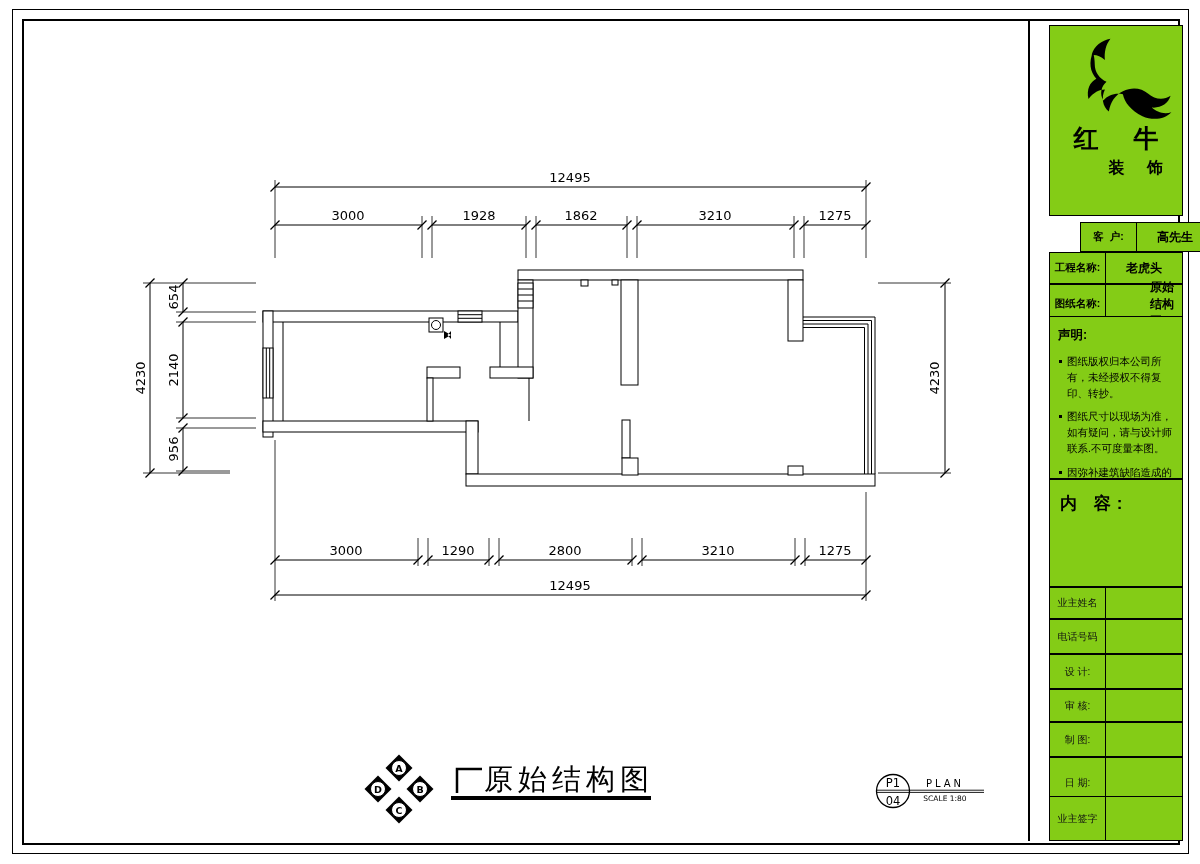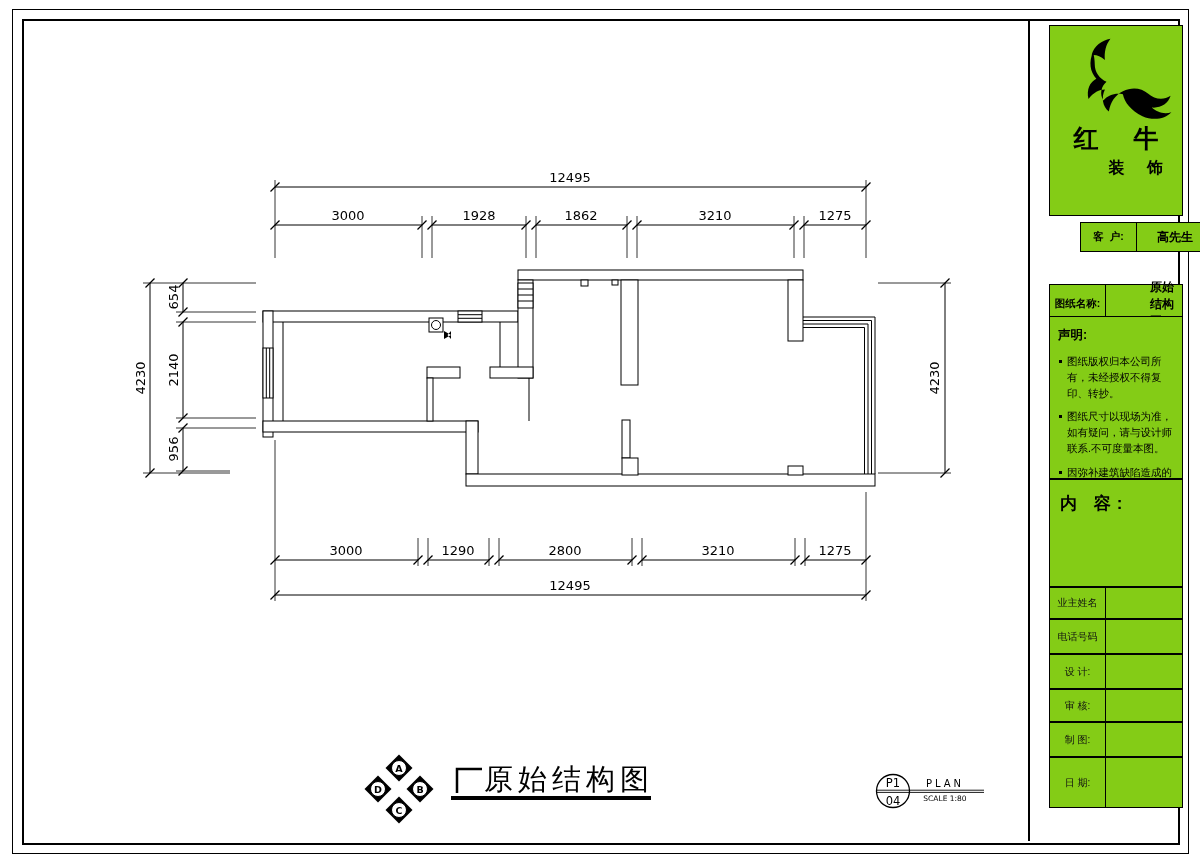"工程名称:" div.tbox { html: none -> <div> <div>工程名称:</div> <div>老虎头</div> </div> }
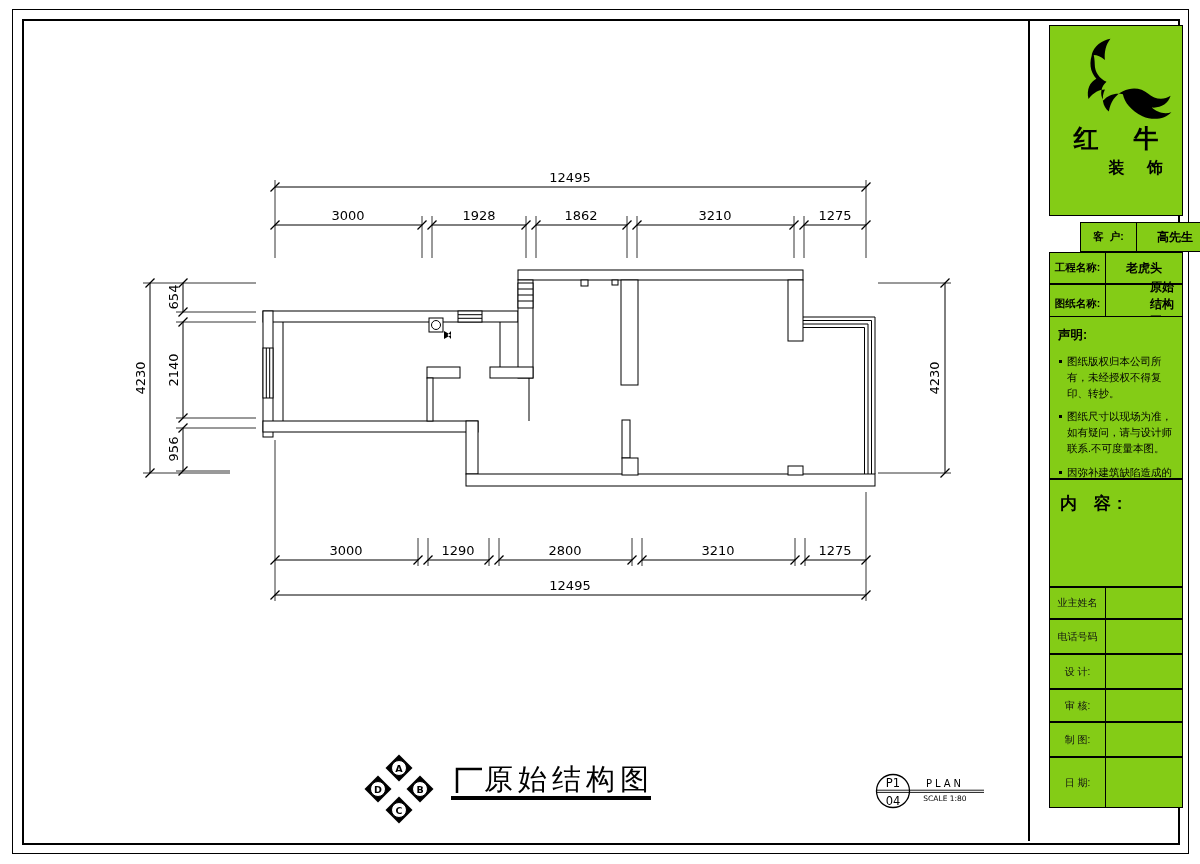"业主签字" div.tbox { html: none -> <div> <div>业主签字</div> <div></div> </div> }
